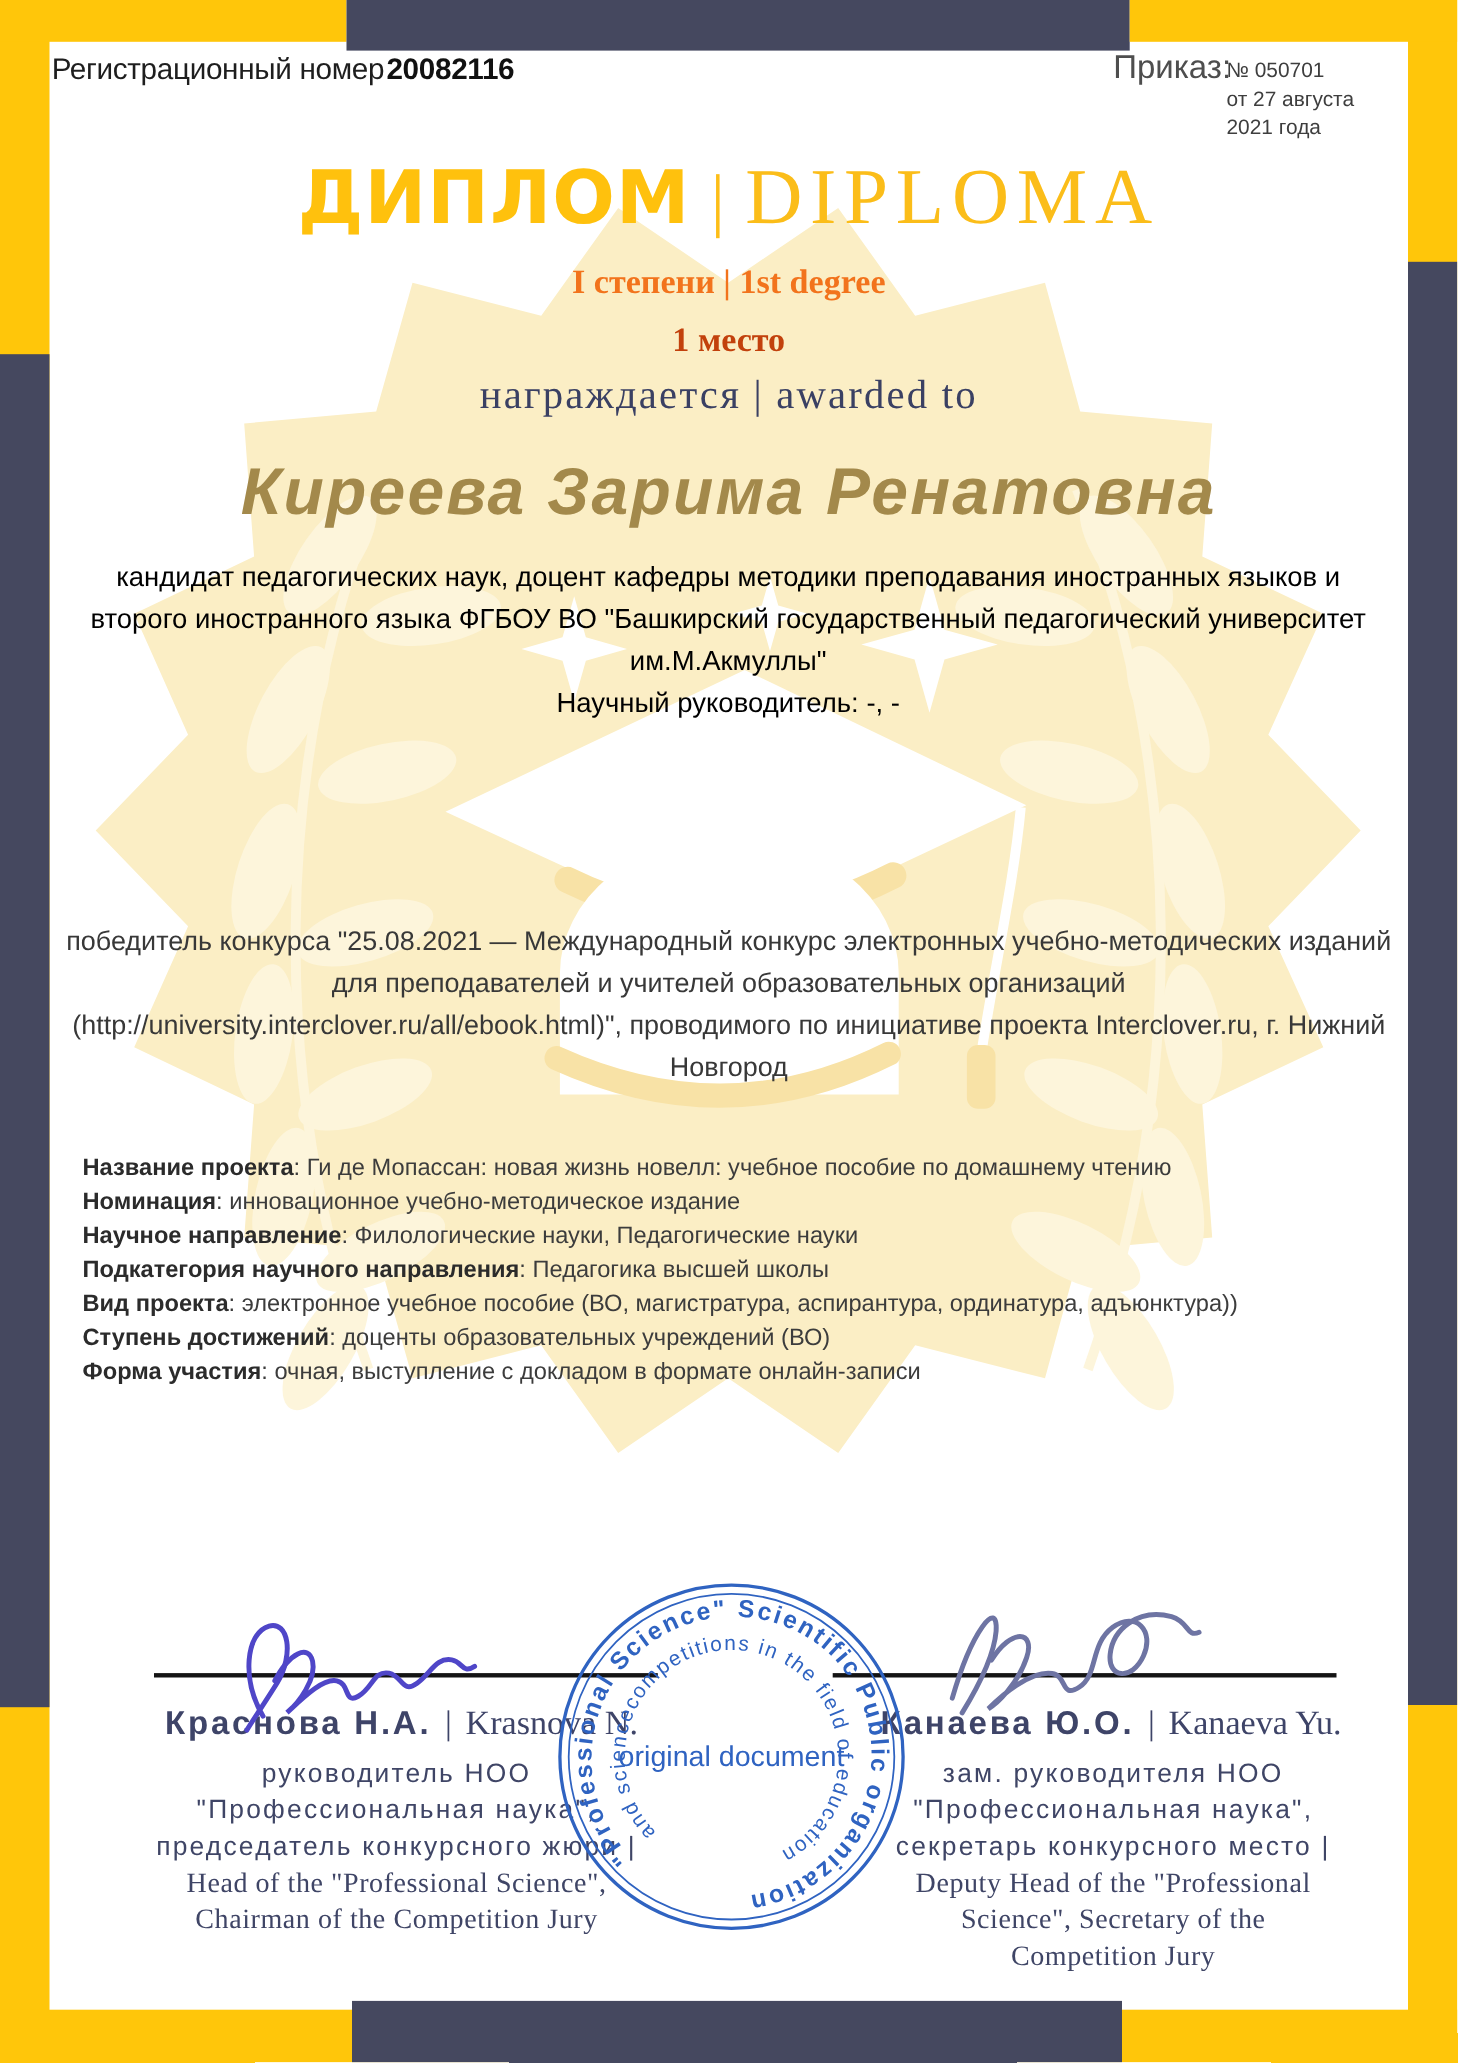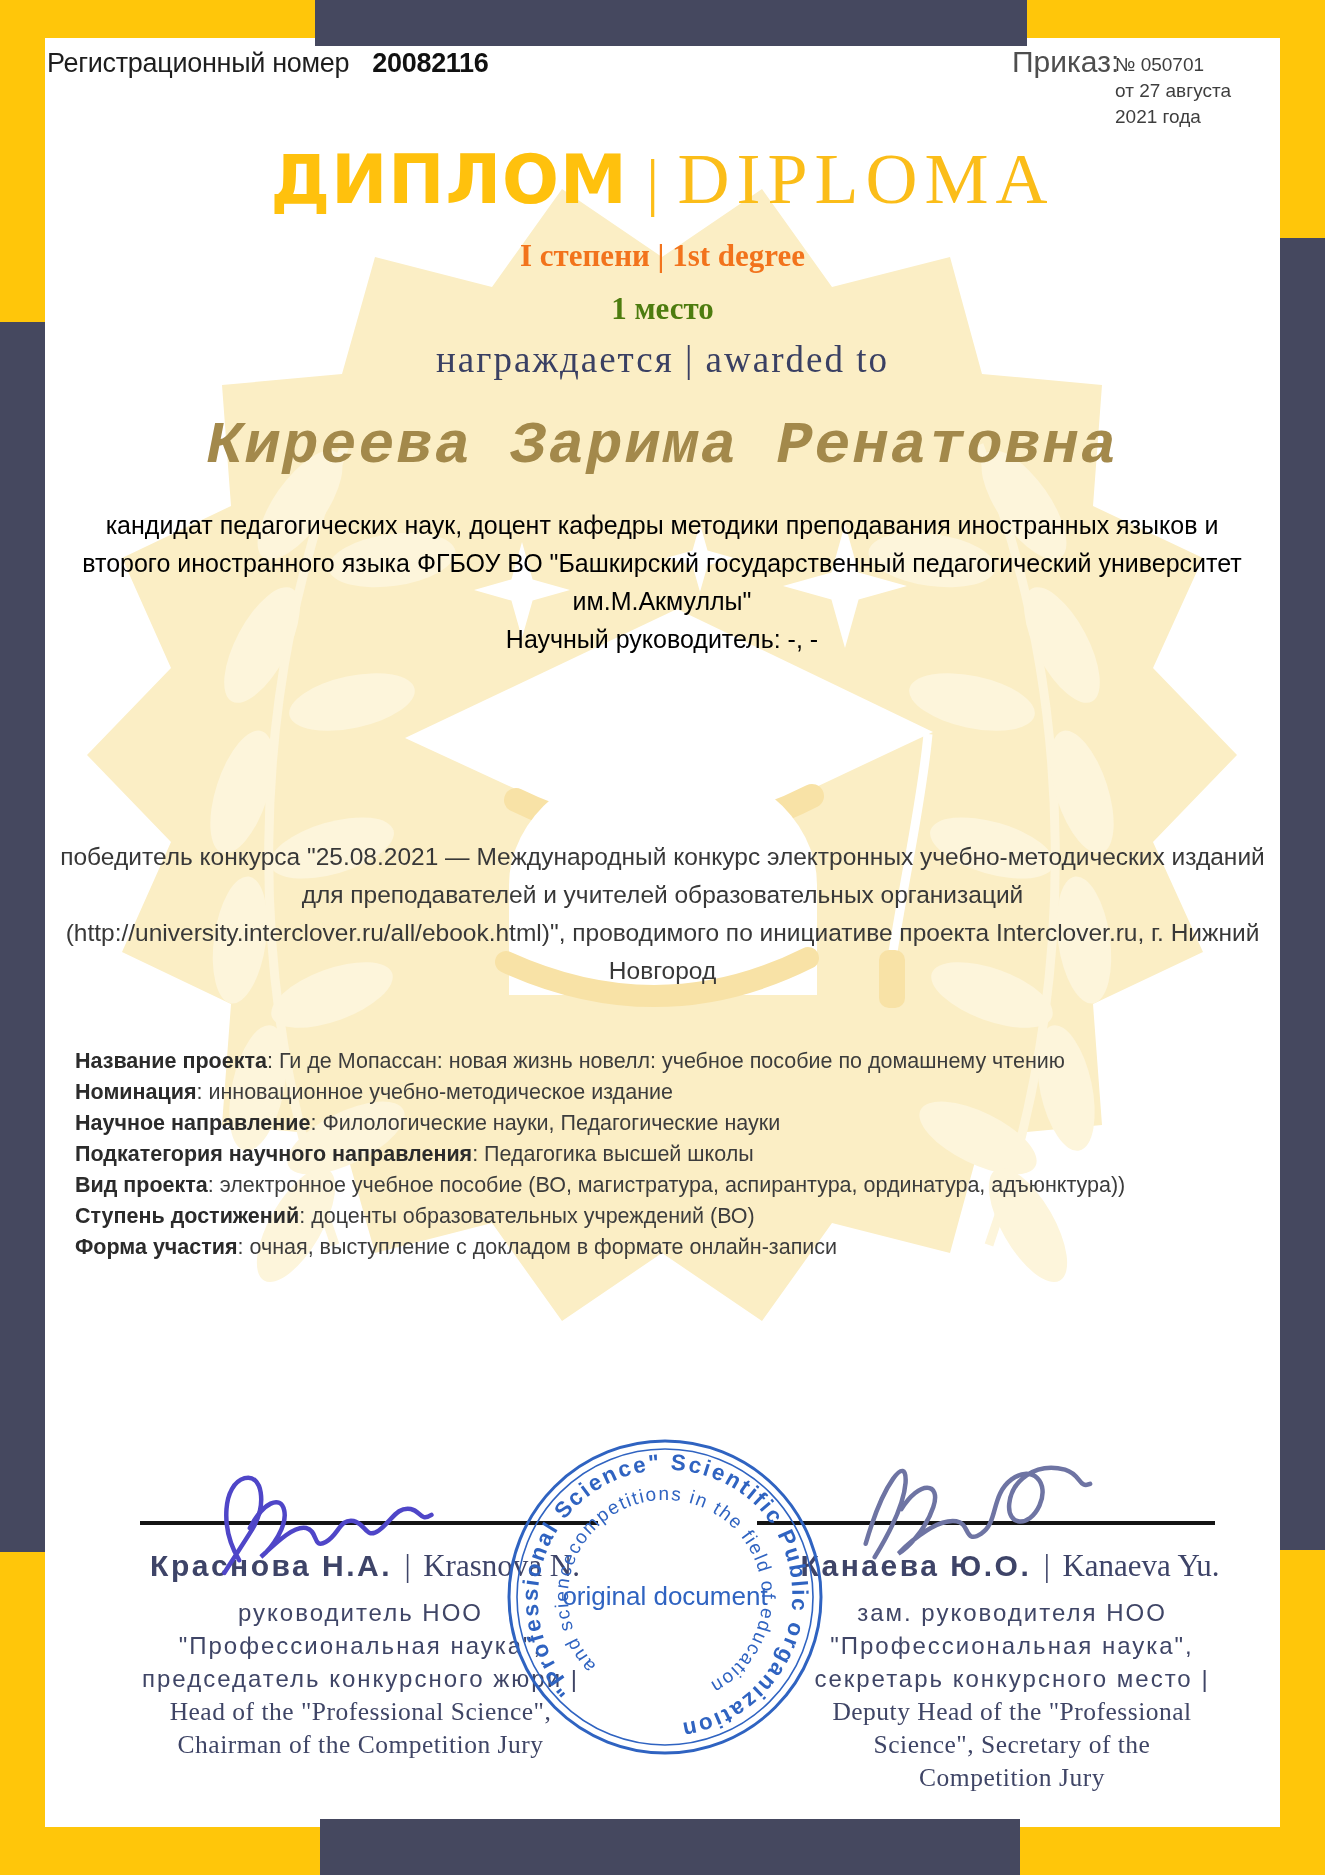"20082116" .reg-line b { margin-left: 23px -> 2px }
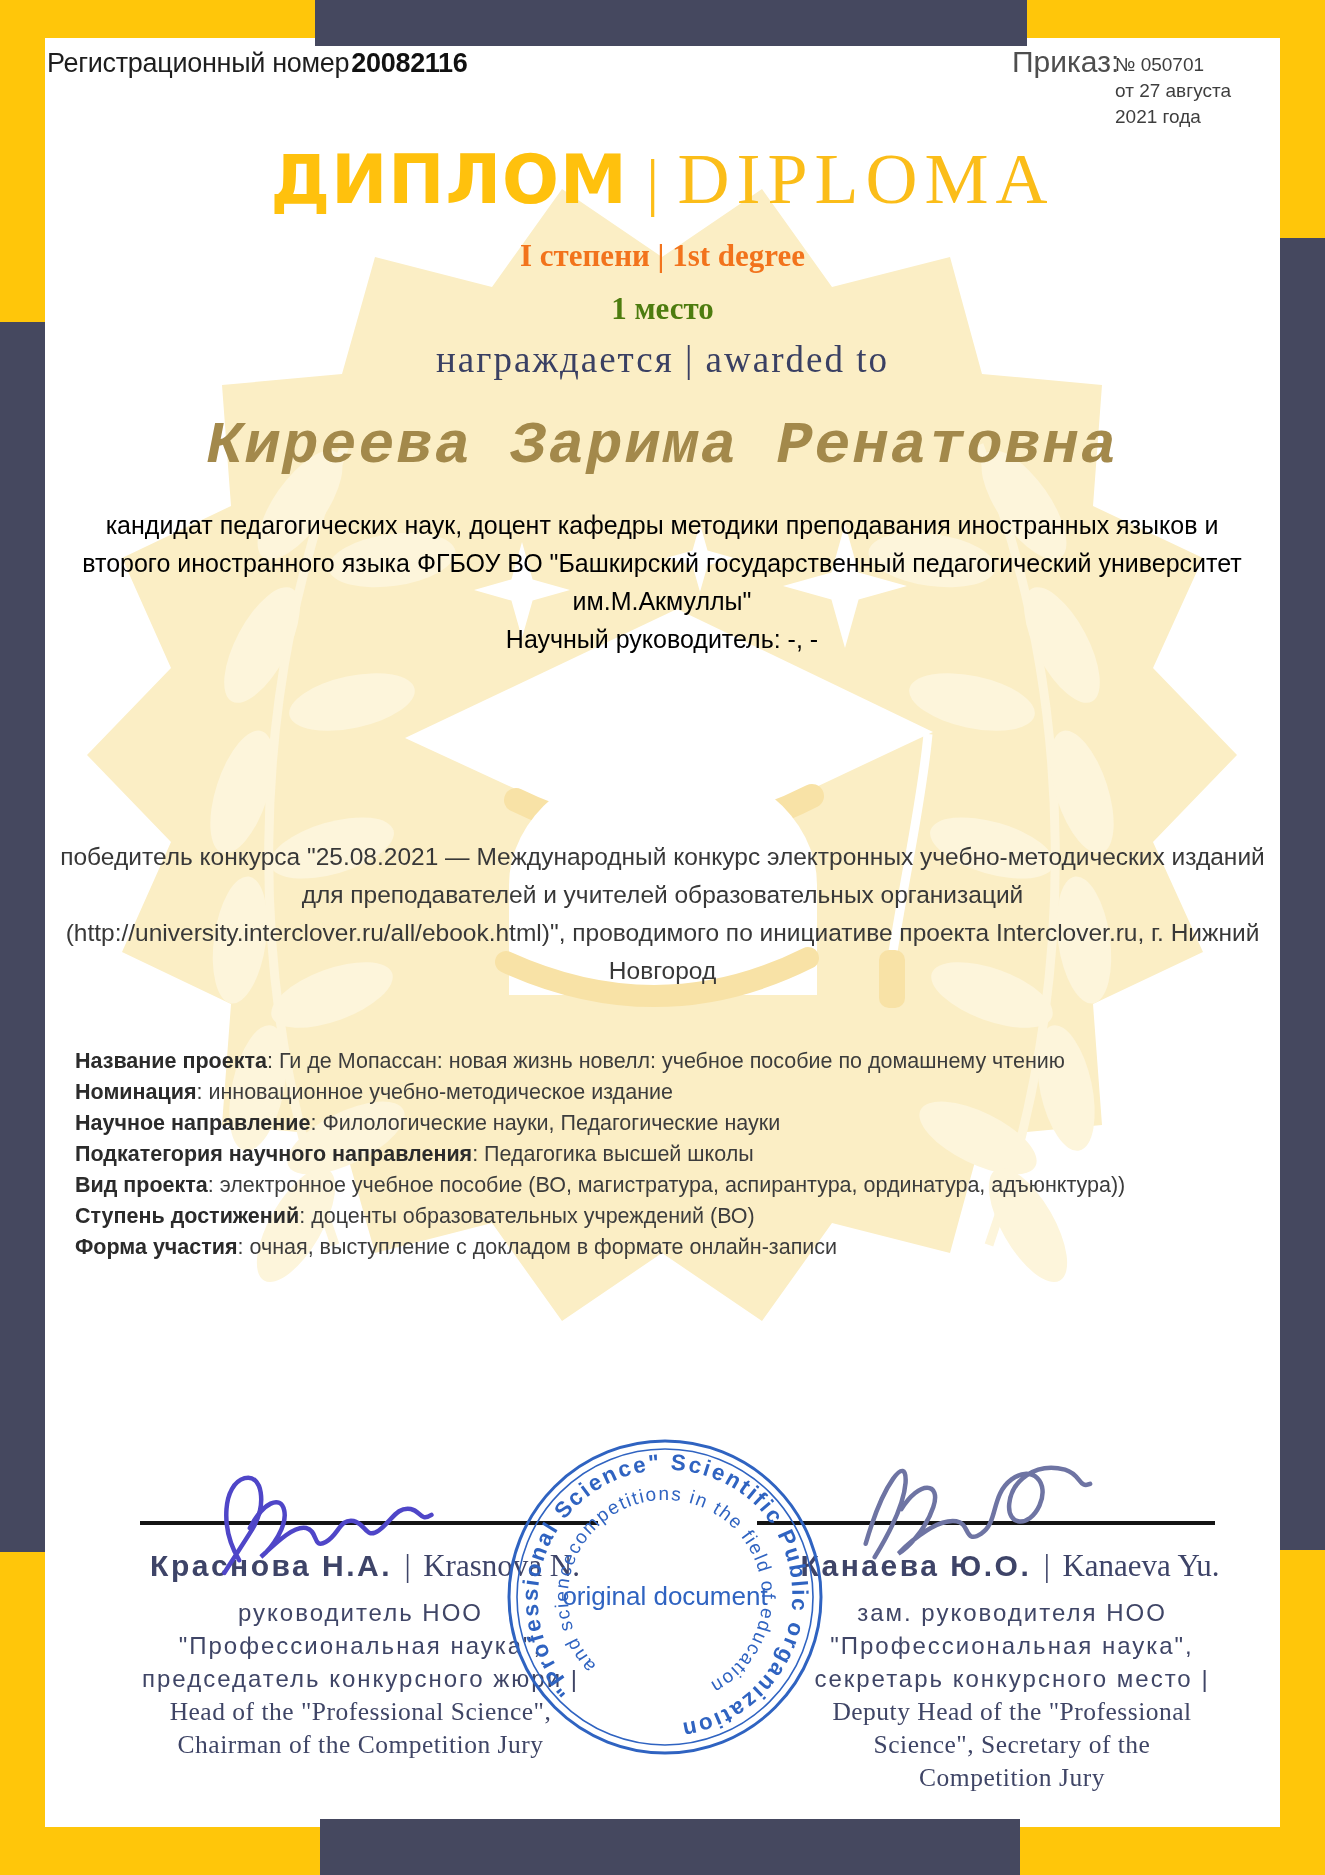"1 место" .place { color: #4d7c0f -> #c2410c }
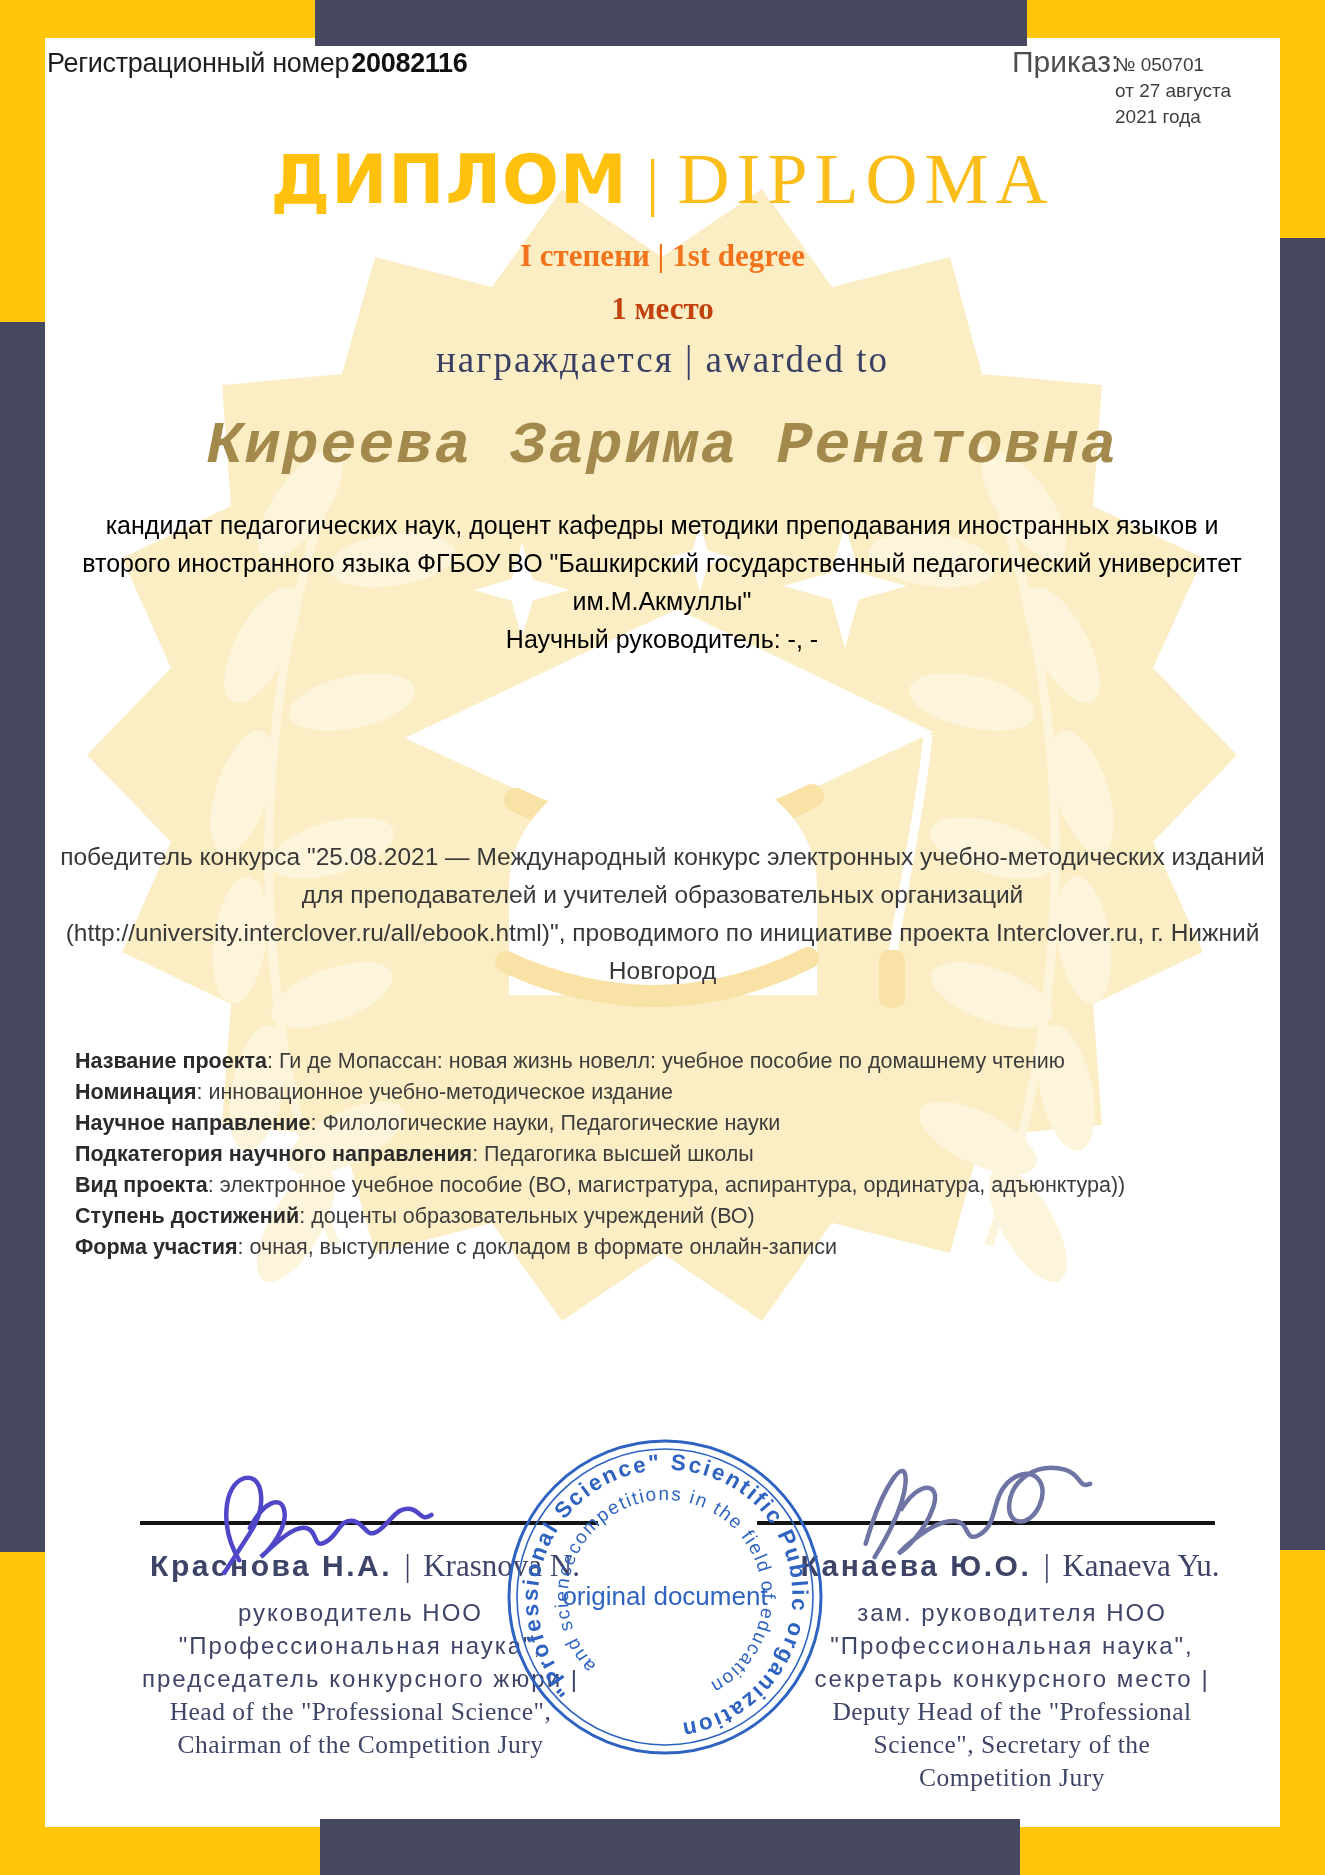"Киреева Зарима Ренатовна" .name { font-family: Liberation Mono, monospace -> Liberation Sans, sans-serif }
